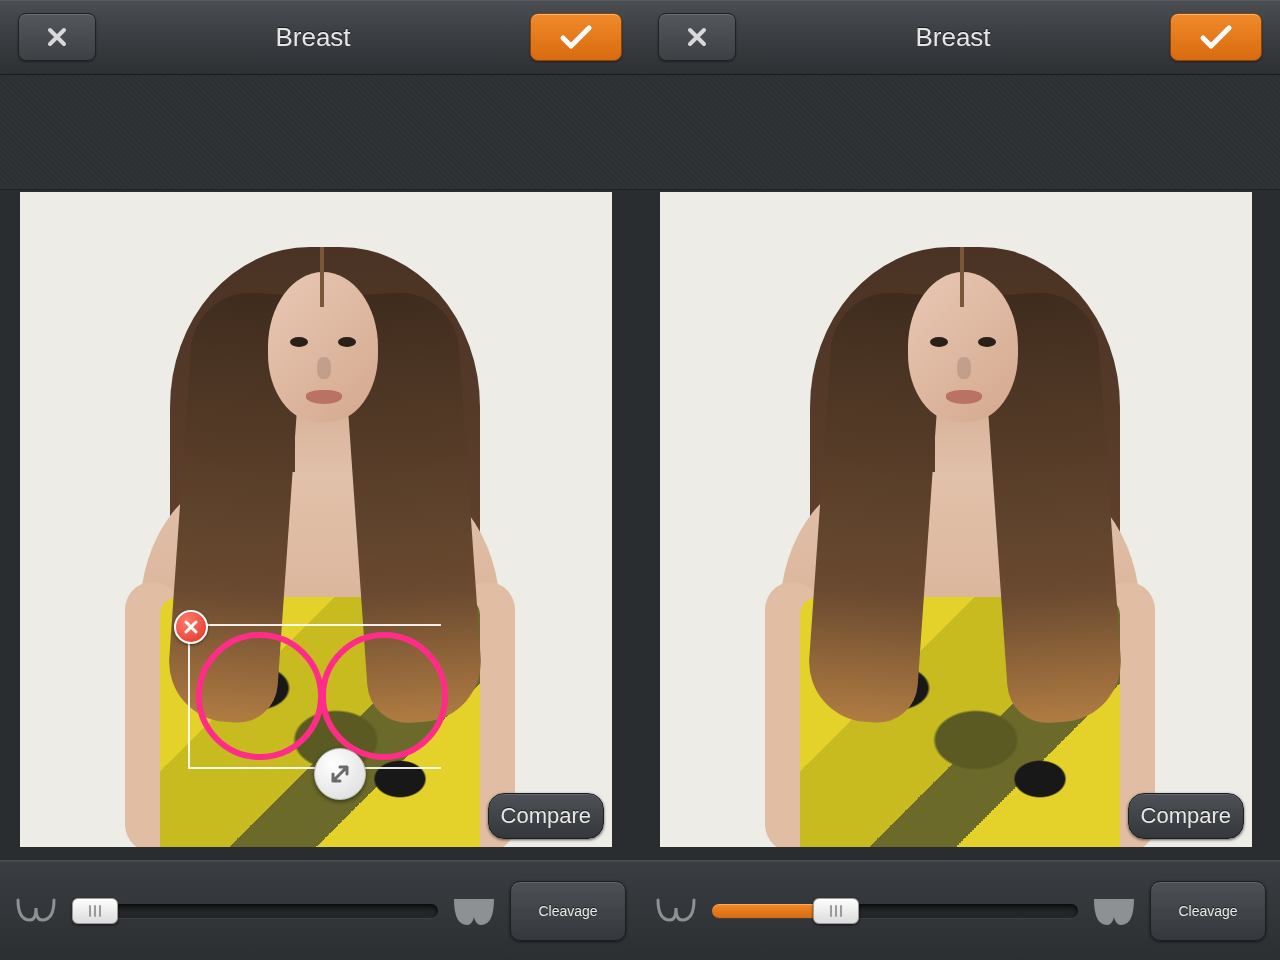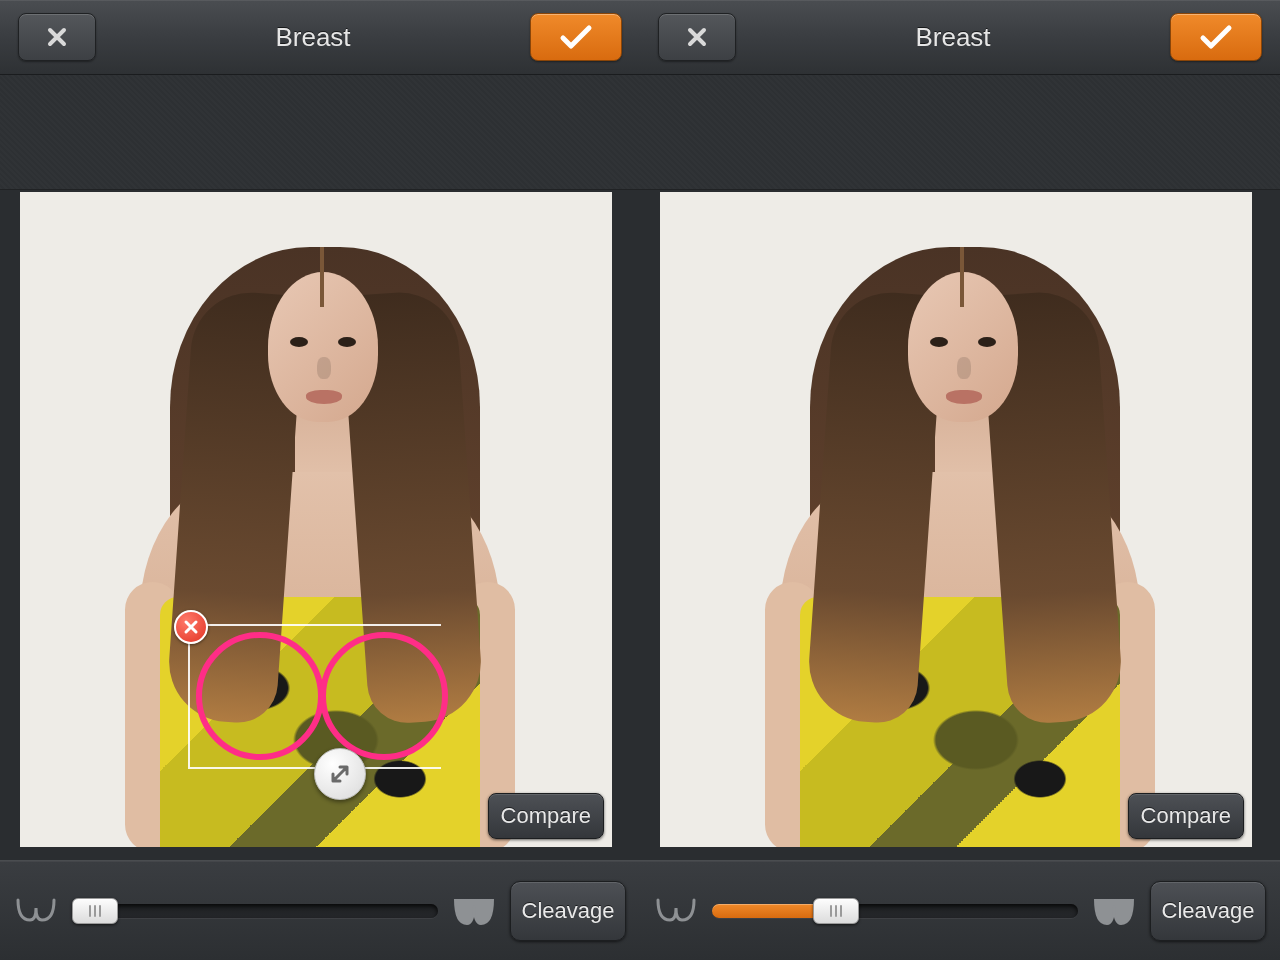"Compare" .compare-btn { border-radius: 8px -> 16px }
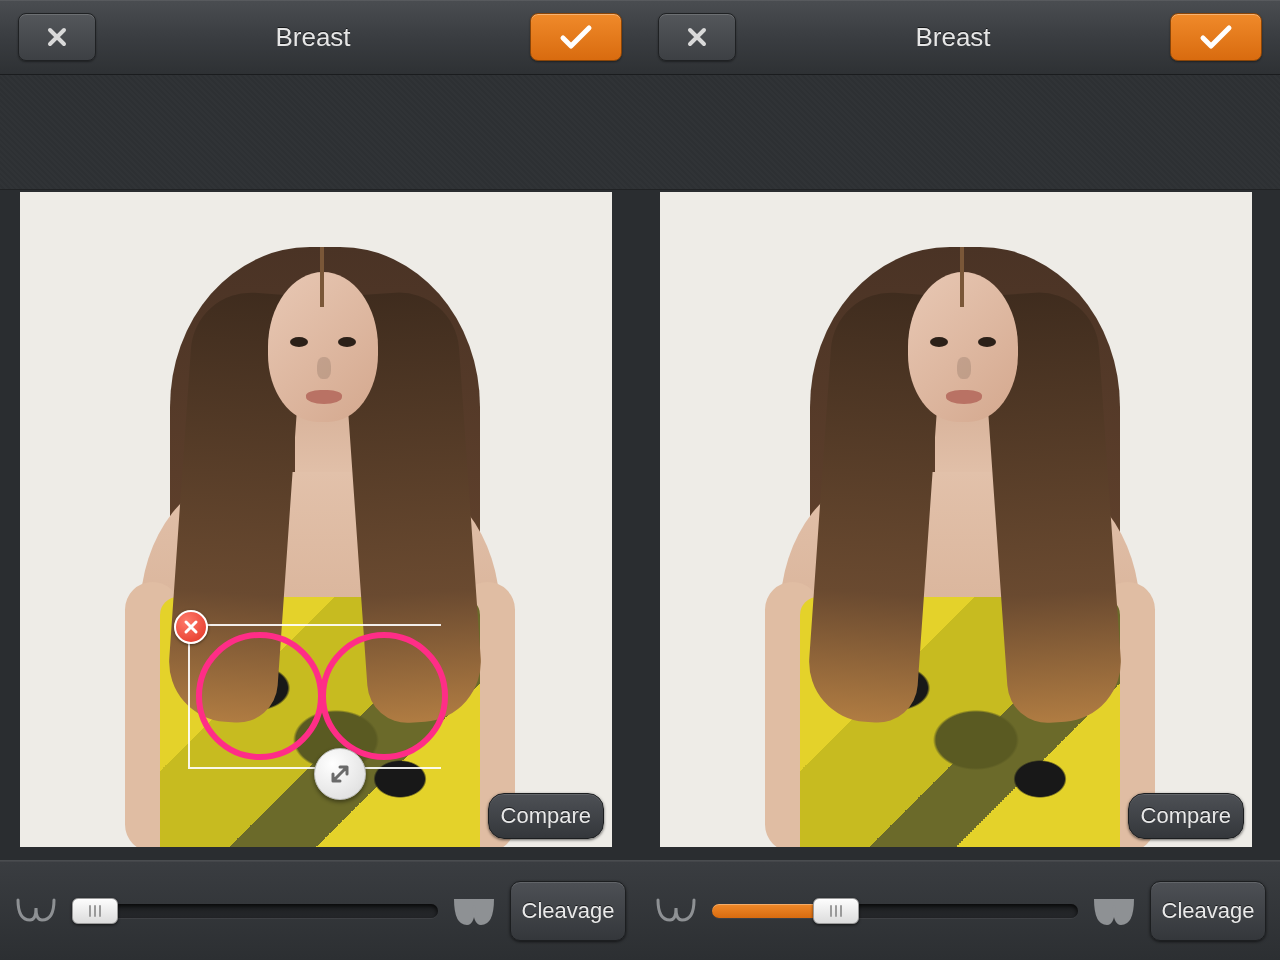"Cleavage" .cleavage-btn { font-size: 22px -> 14px }
